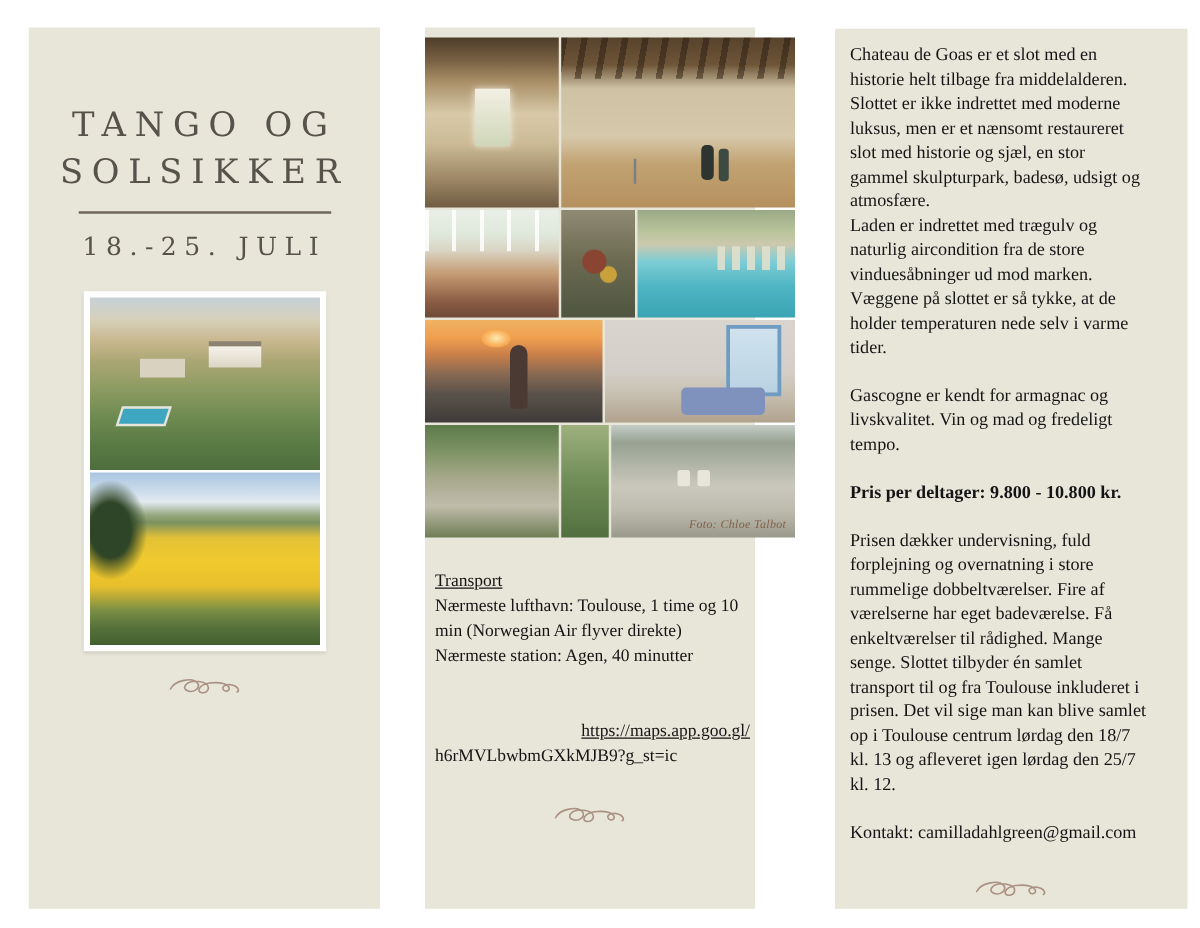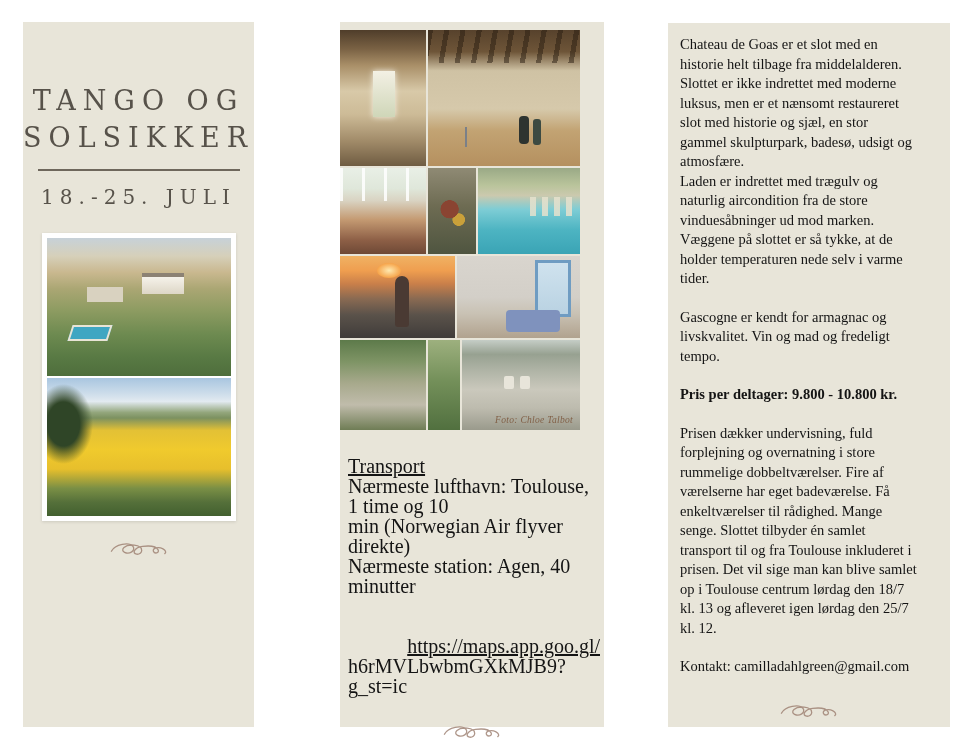"TANGO OG" .panel-left { width: 231px -> 281px }
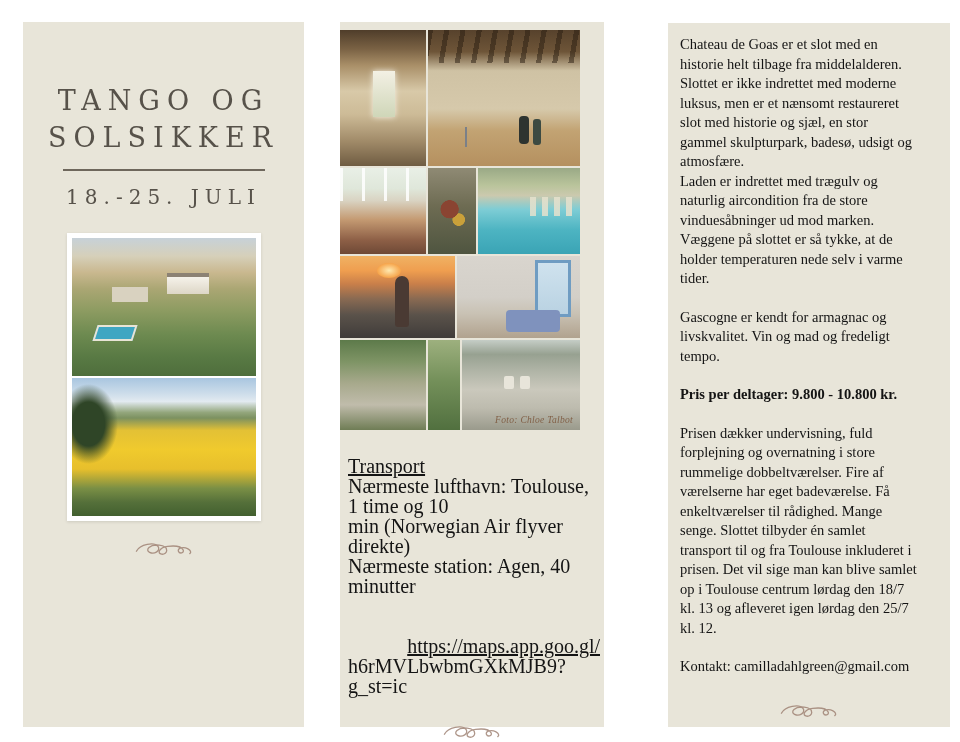"Foto: Chloe Talbot" .collage { width: 240px -> 296px }
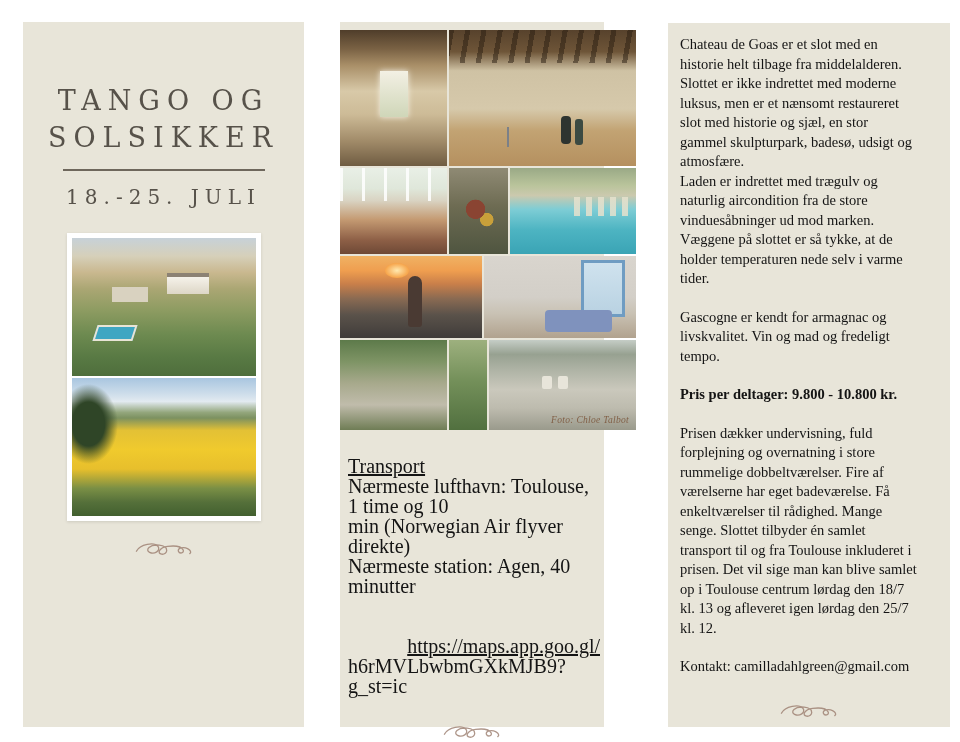"Transport" .transport { font-size: 20px -> 14px }
